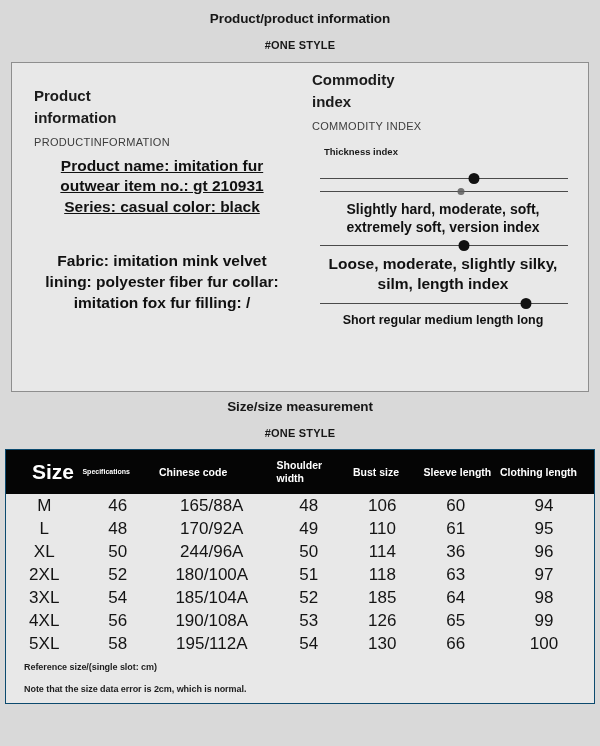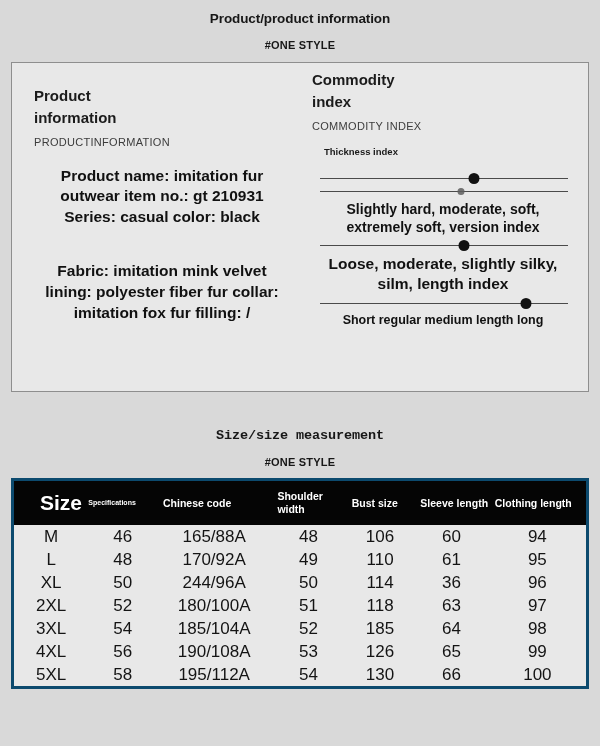"Product name: imitation fur outwear" #prod-name-block { margin-top: 18px -> 8px; text-decoration: none -> underline }
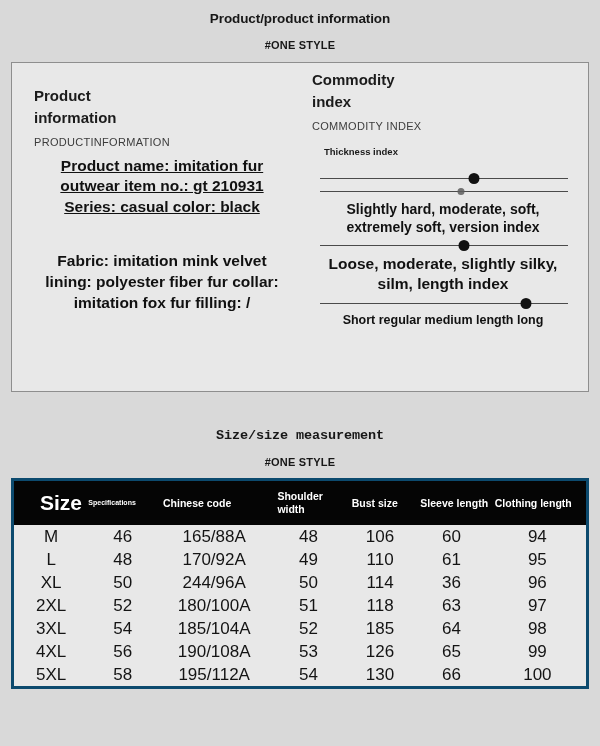"Size/size measurement" #title-size { font-family: Liberation Mono, monospace -> none; padding-top: 36px -> 7px }
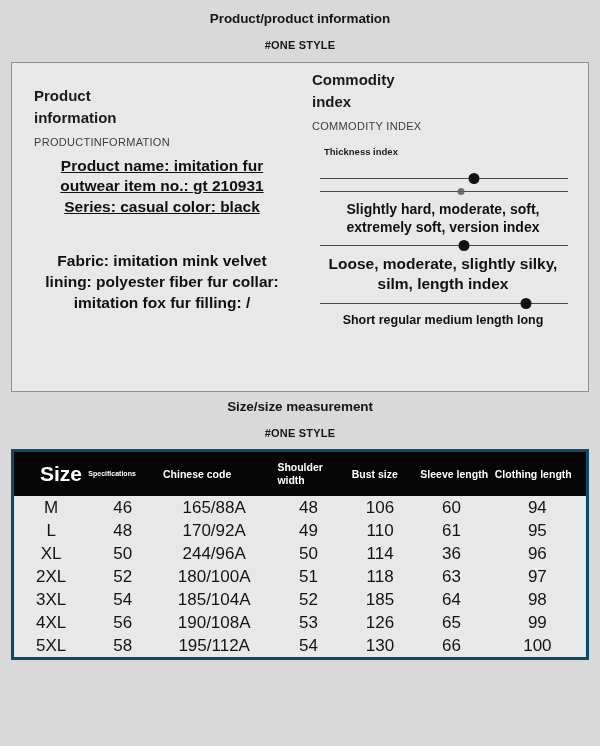"Size" .table-card { border: 3px solid #0c4a6e -> 1px solid #0c4a6e; margin: 0 11px -> 0 5px }
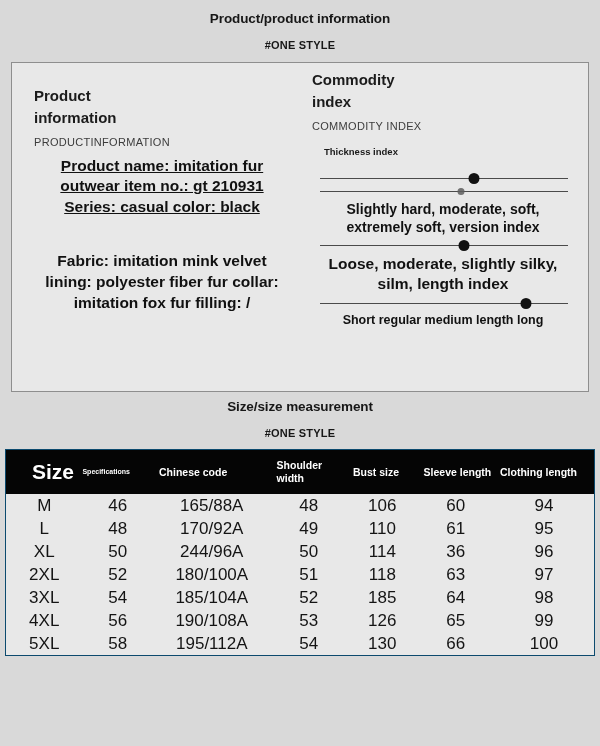"Reference size/(single slot: cm)" div.note-area { html: none -> <div> <div>Reference size/(single slot: cm)</div> <div>Note that the size data error is 2cm, which is normal.</div> </div> }
